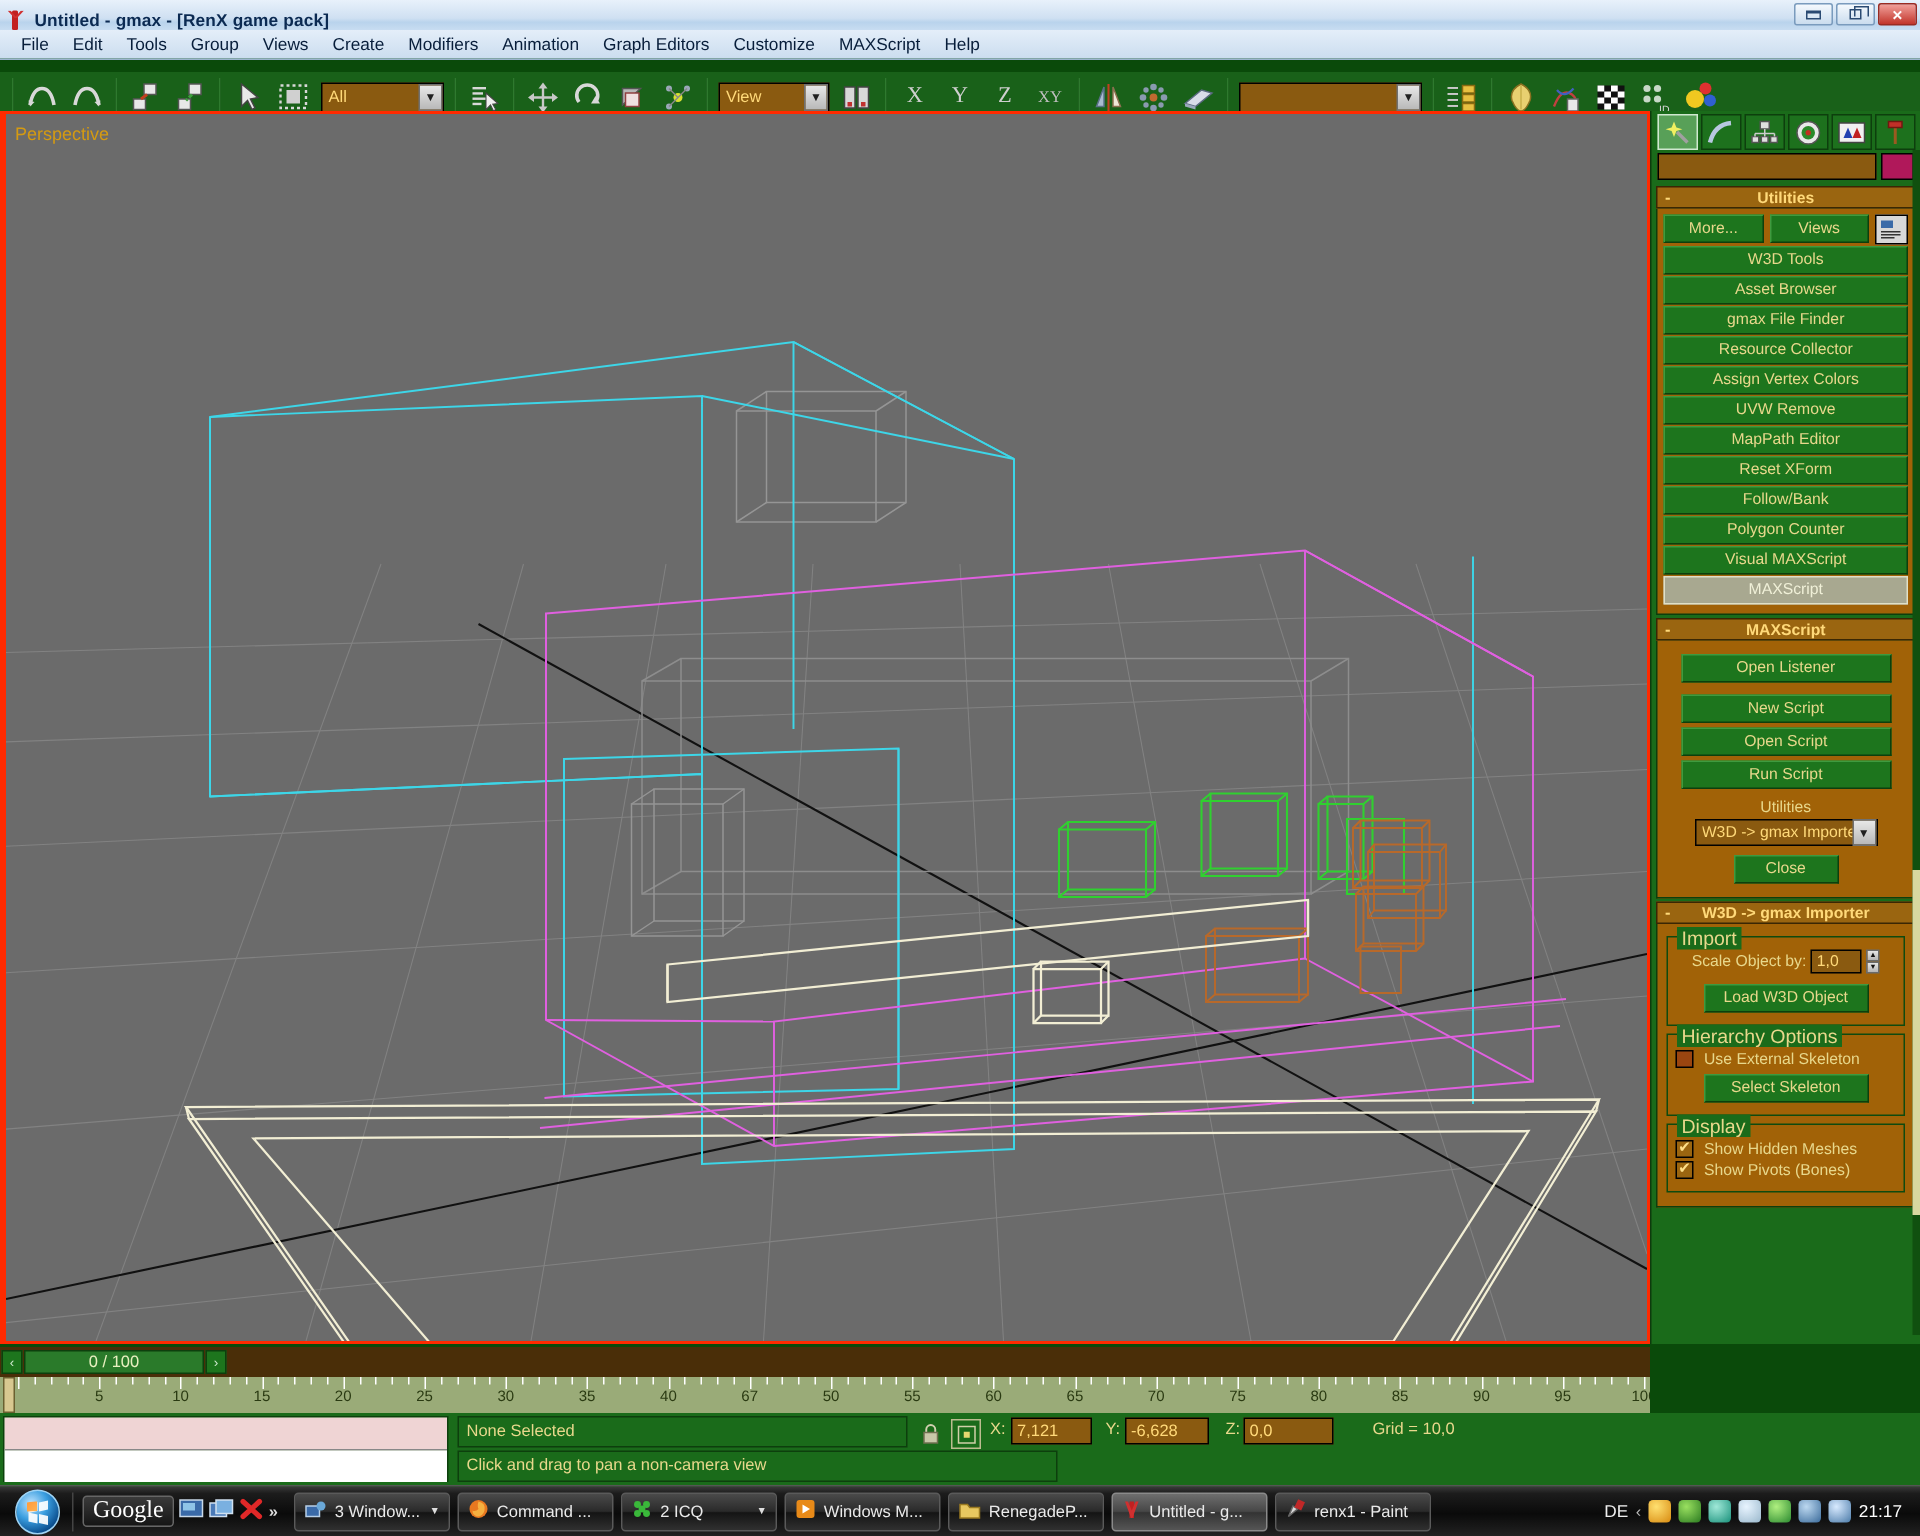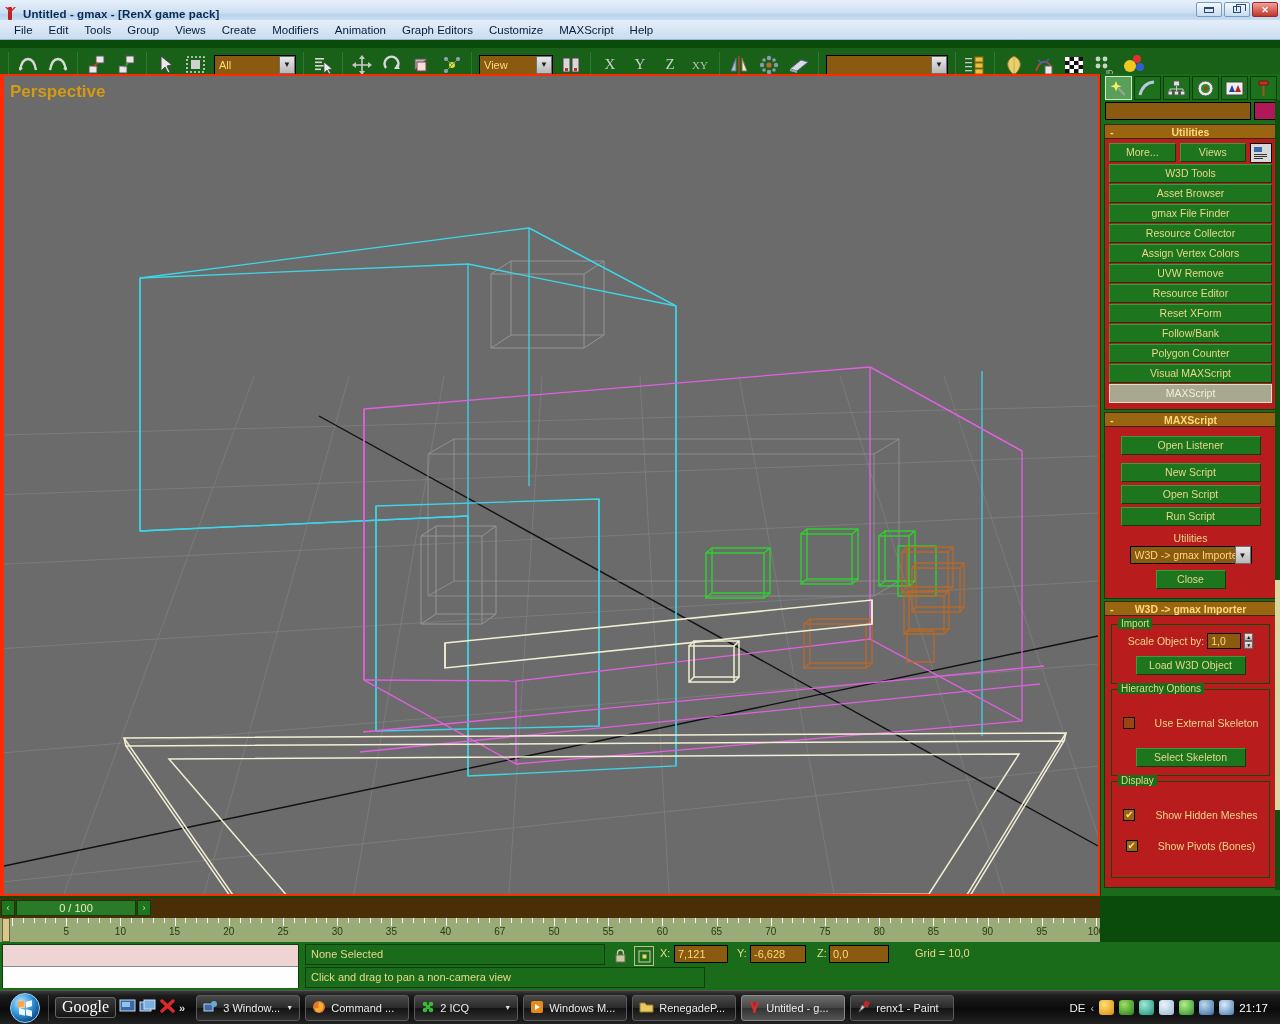"Perspective" .vp-label { font-size: 17px -> 12px; font-weight: bold -> normal }
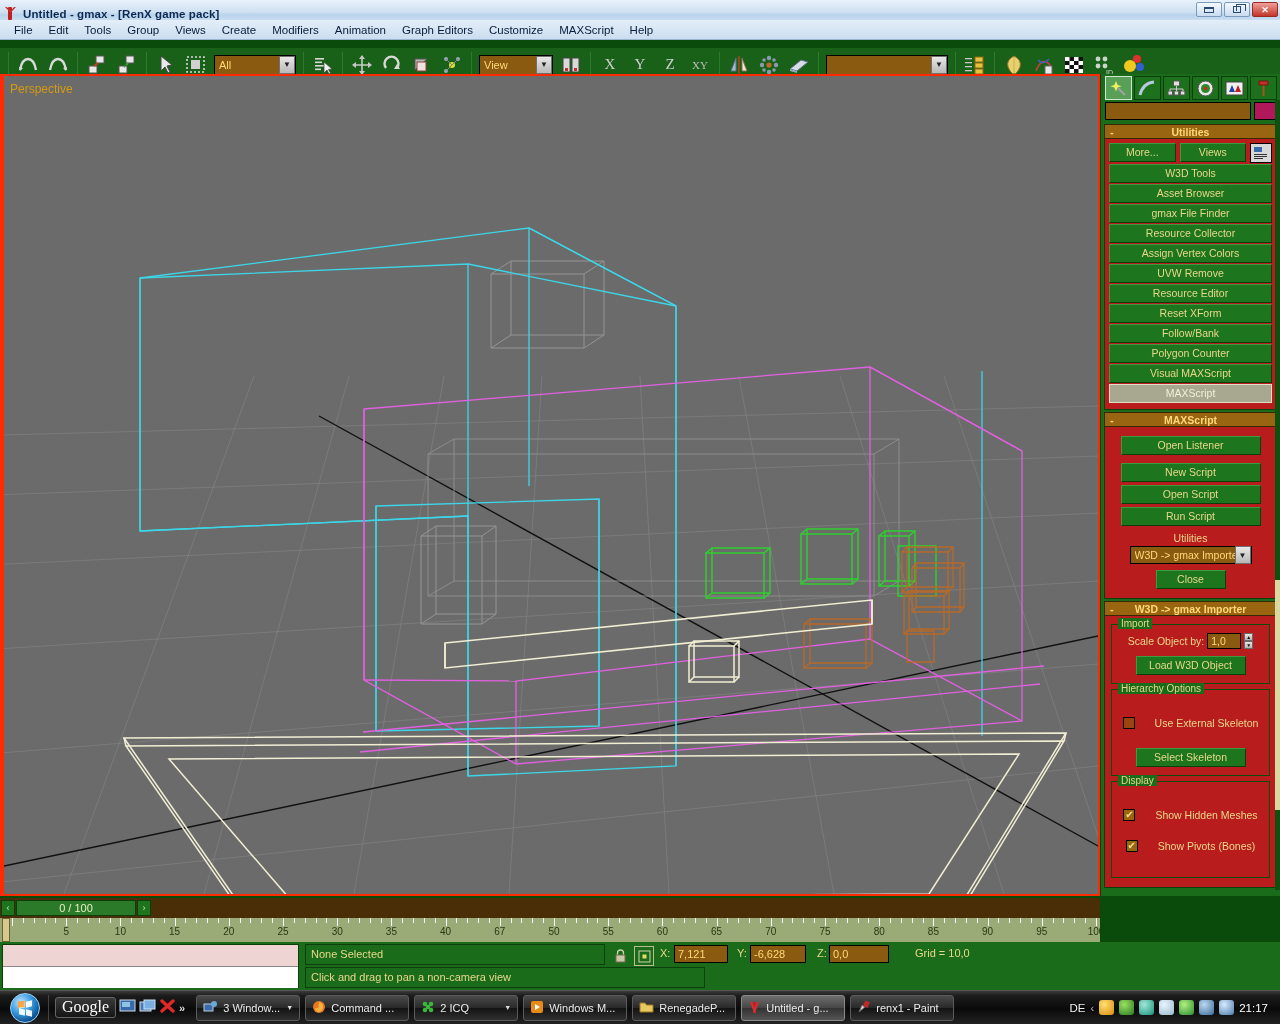"More..." .rollup-body { background: #b91c1c -> #a16207 }
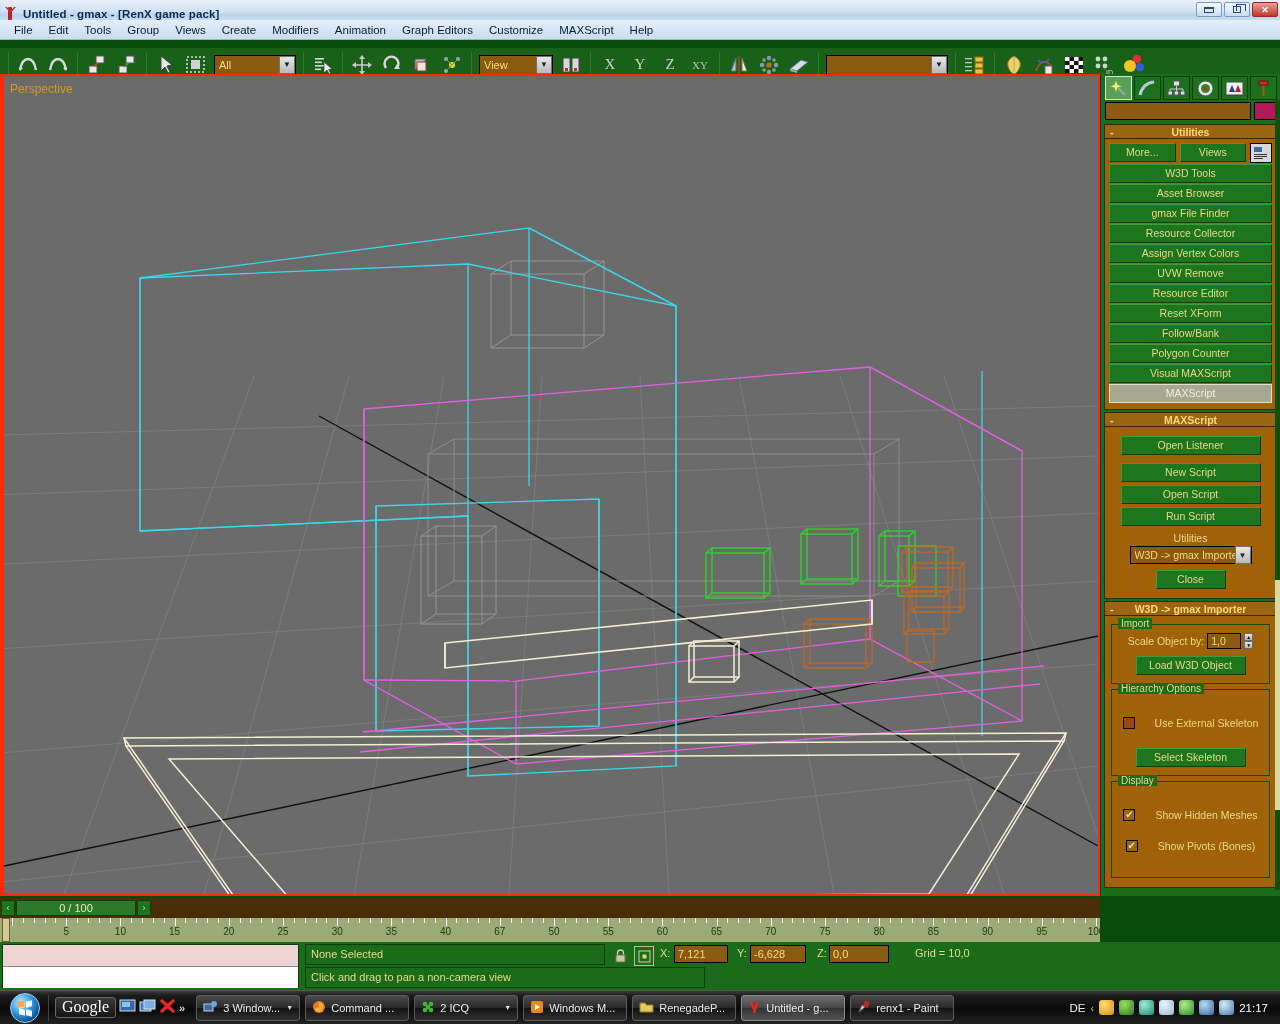"Resource Editor" button.gbtn { text: Resource -> MapPath }
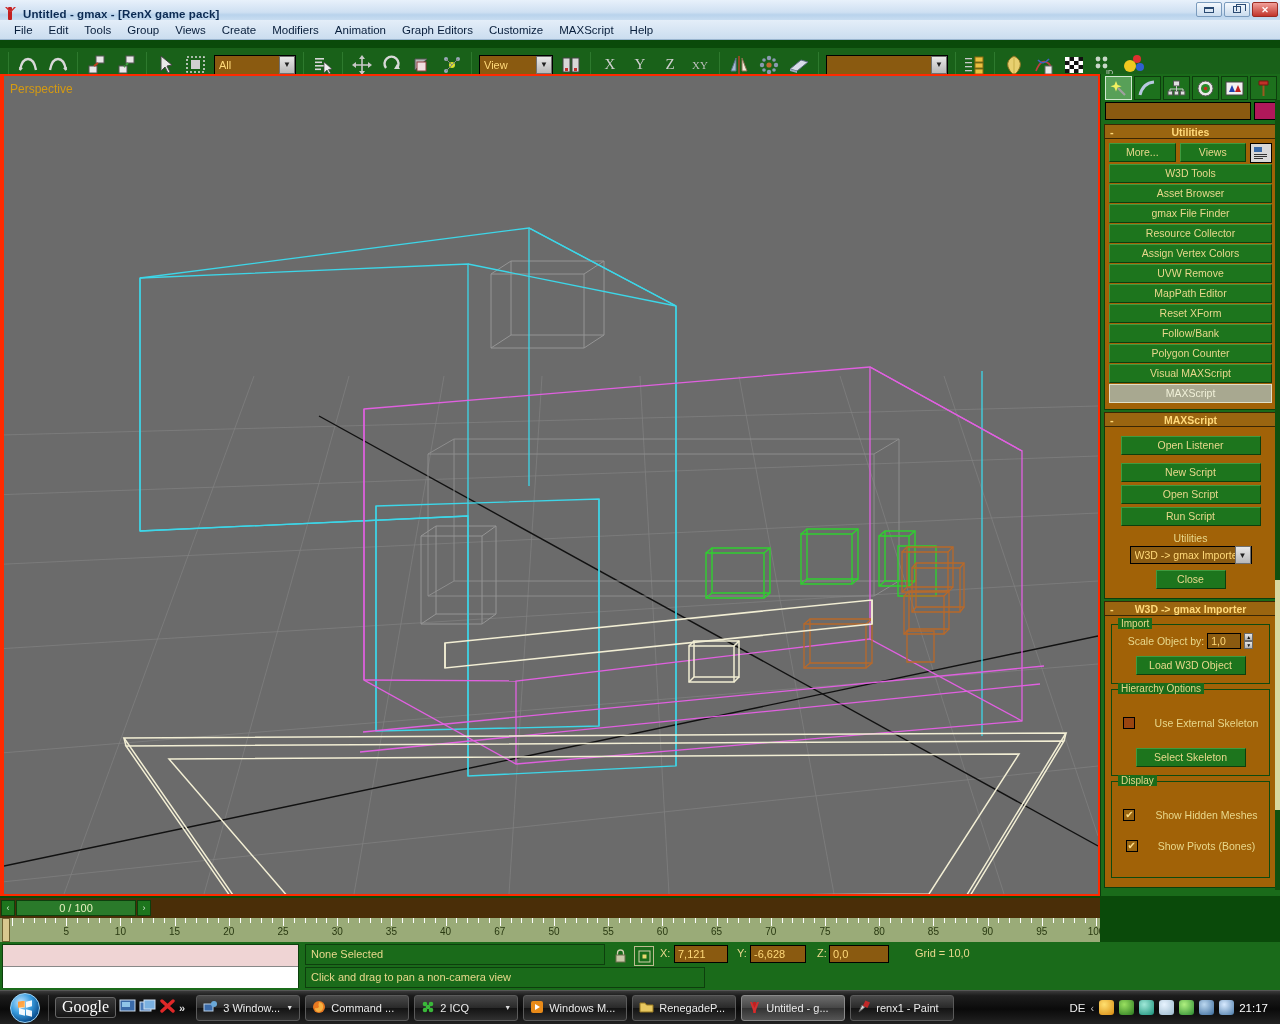"Import" .grp > .grp-label { font-size: 10px -> 13px }
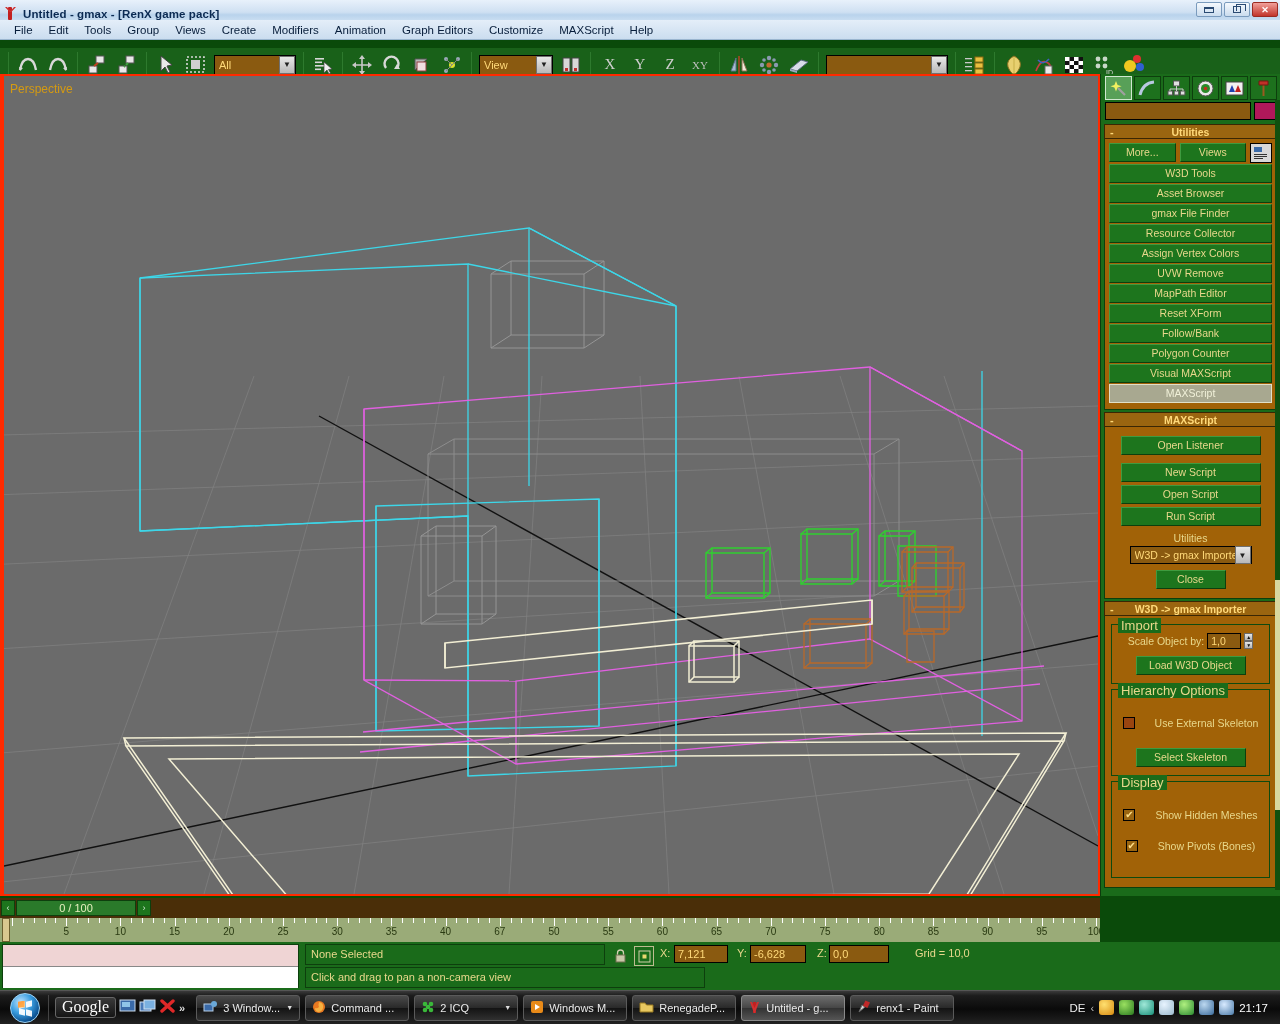"Use External Skeleton" .chkrow { gap: 20px -> 7px; justify-content: center -> none; margin: 19px 0 -> 2px 0 }
